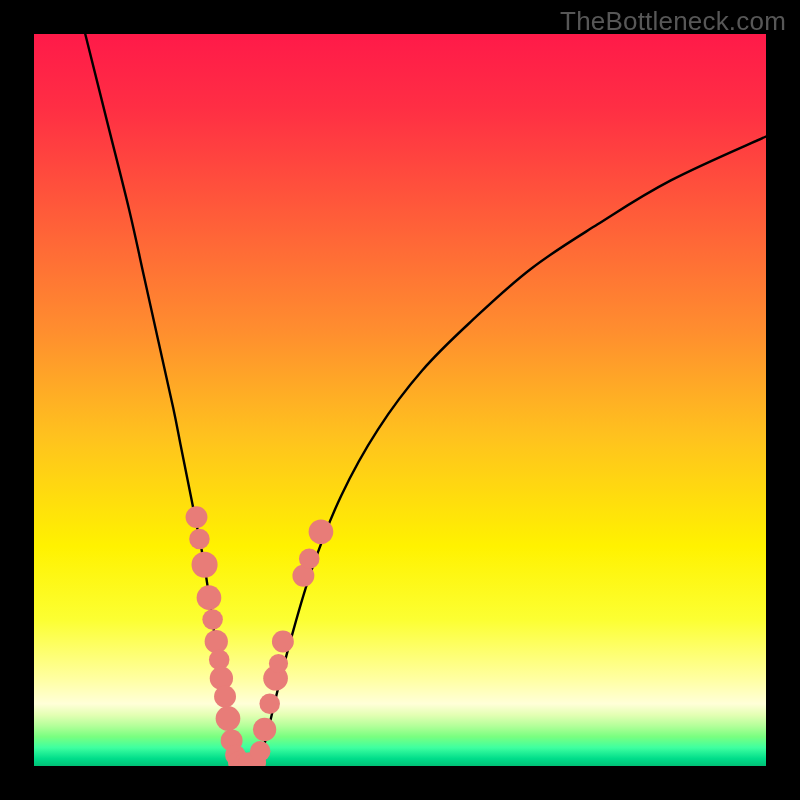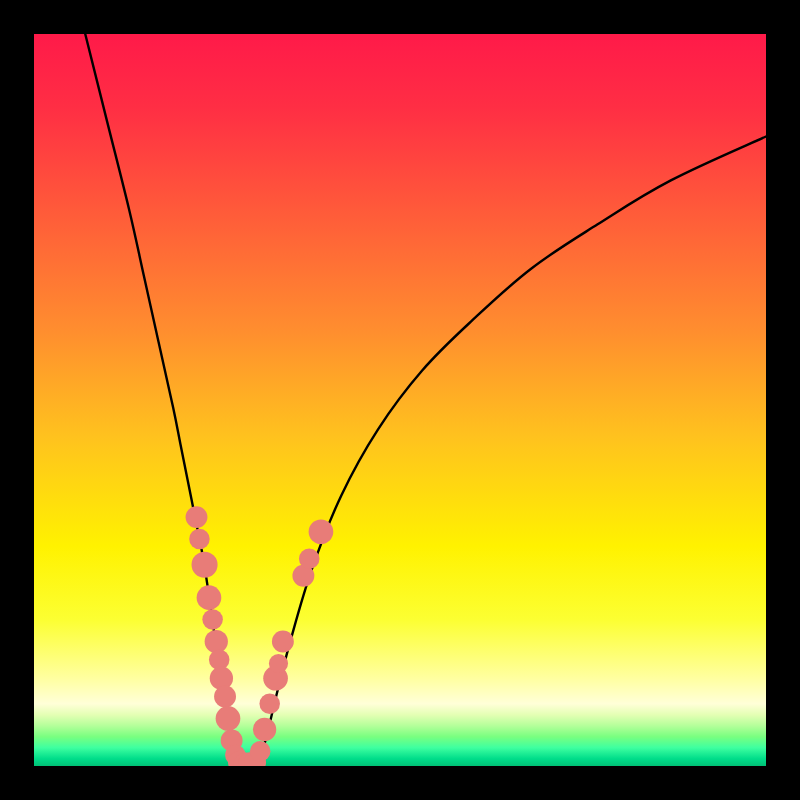"TheBottleneck.com" div.watermark { html: none -> <div>TheBottleneck.com</div> }
